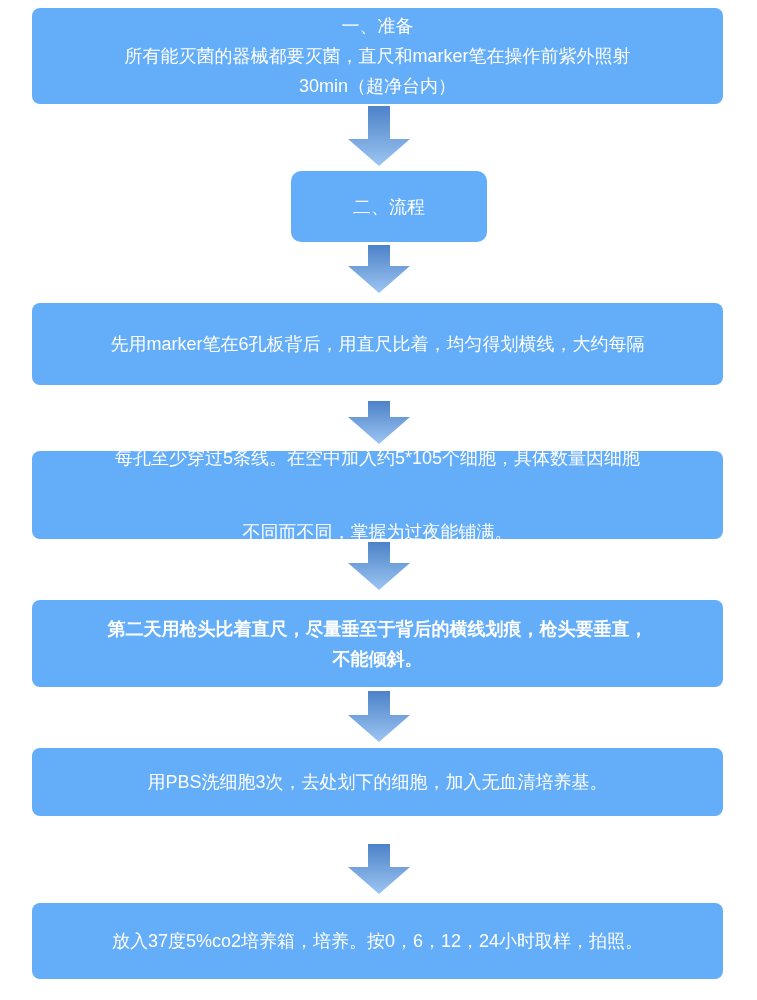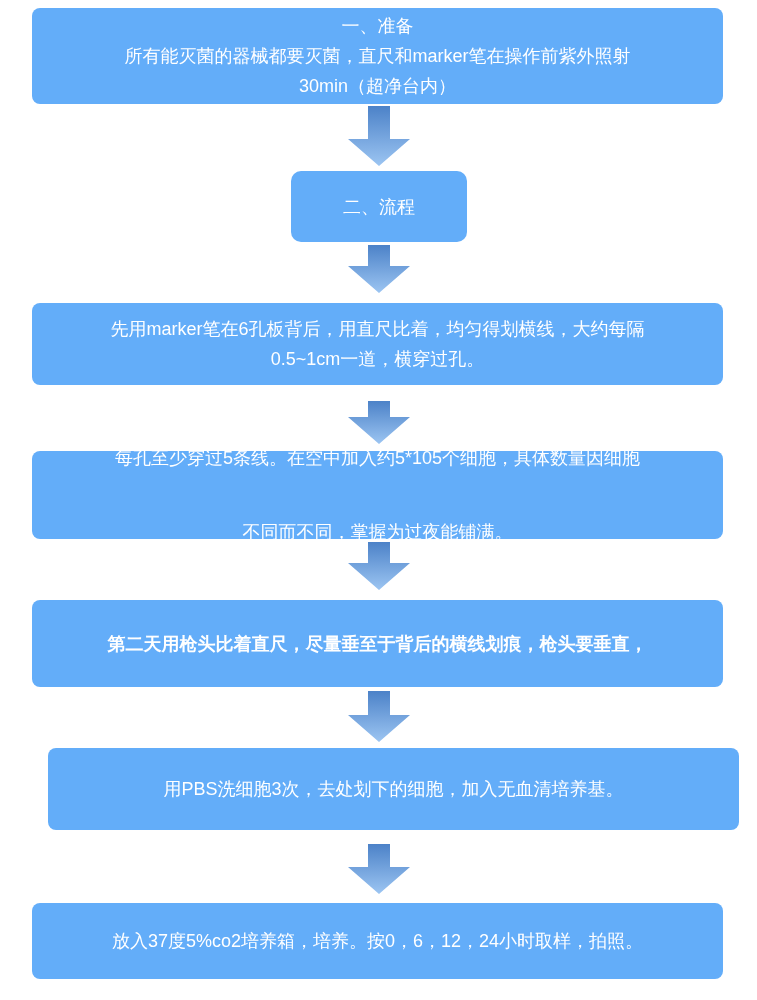"二、流程" #box2 { width: 176px -> 196px }
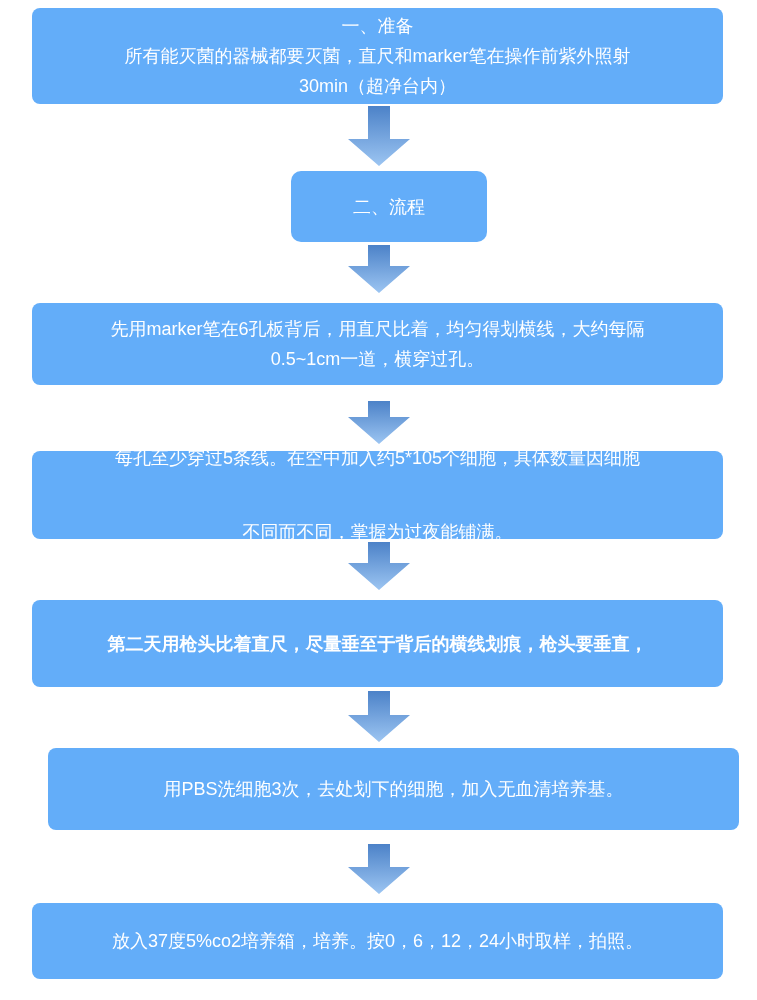"0.5~1cm一道，横穿过孔。" div.line { html: <div>0.5~1cm一道，横穿过孔。</div> -> none }
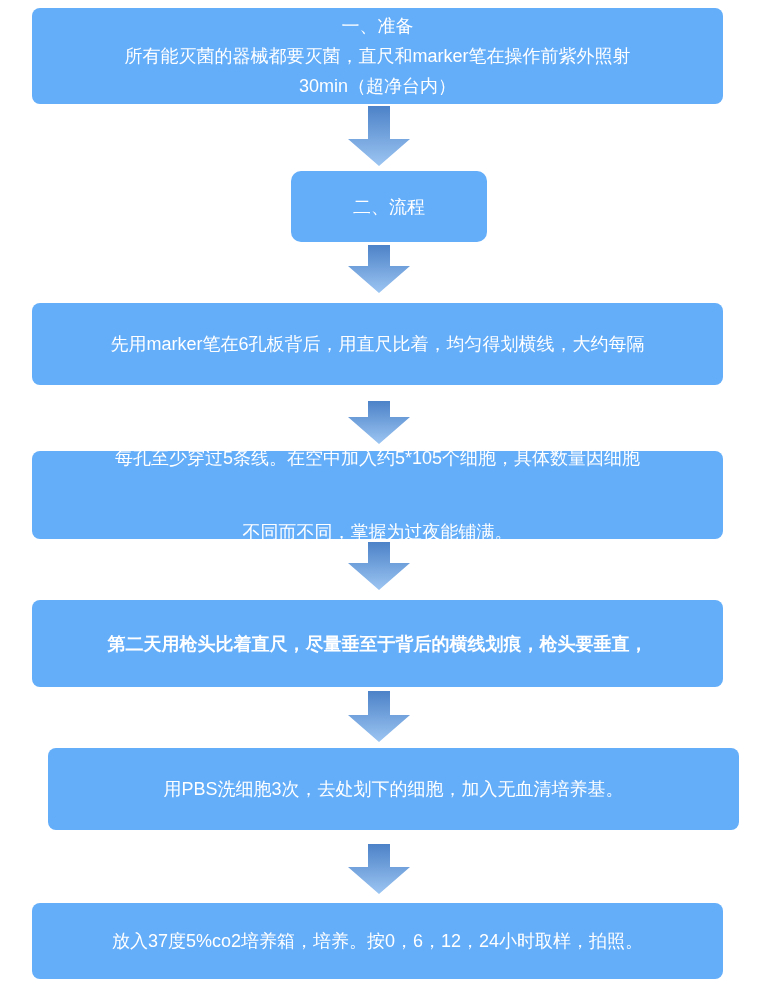"不能倾斜。" div.line { html: none -> <div>不能倾斜。</div> }
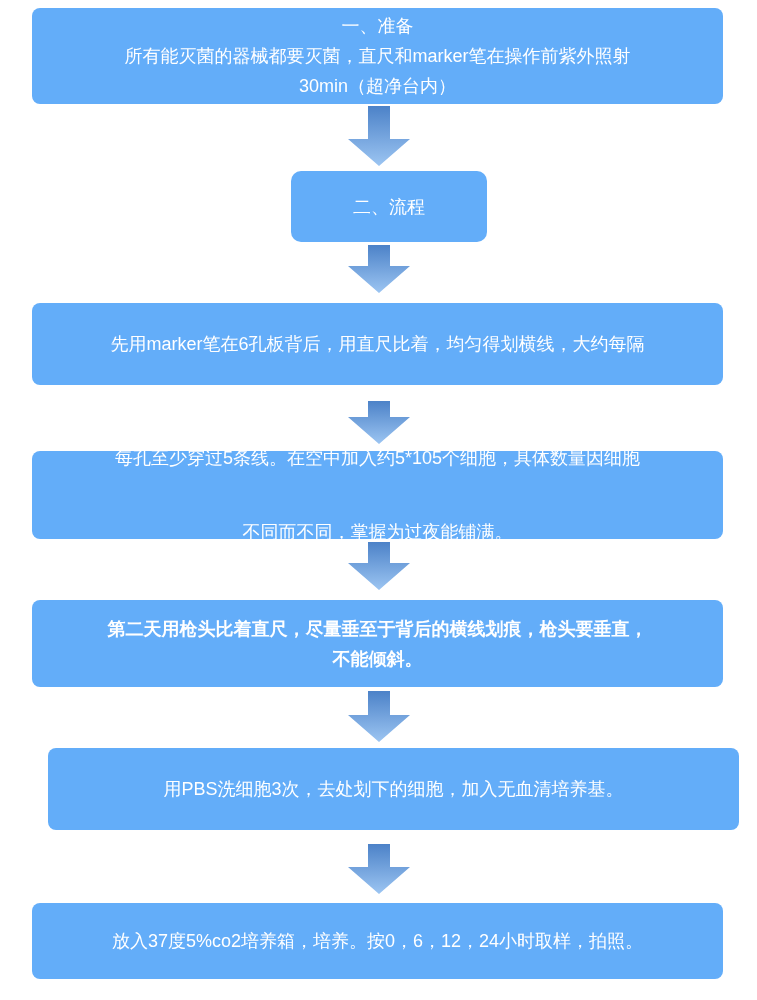"用PBS洗细胞3次，去处划下的细胞，加入无血清培养基。" #box6 { height: 82px -> 68px; left: 48px -> 32px }
